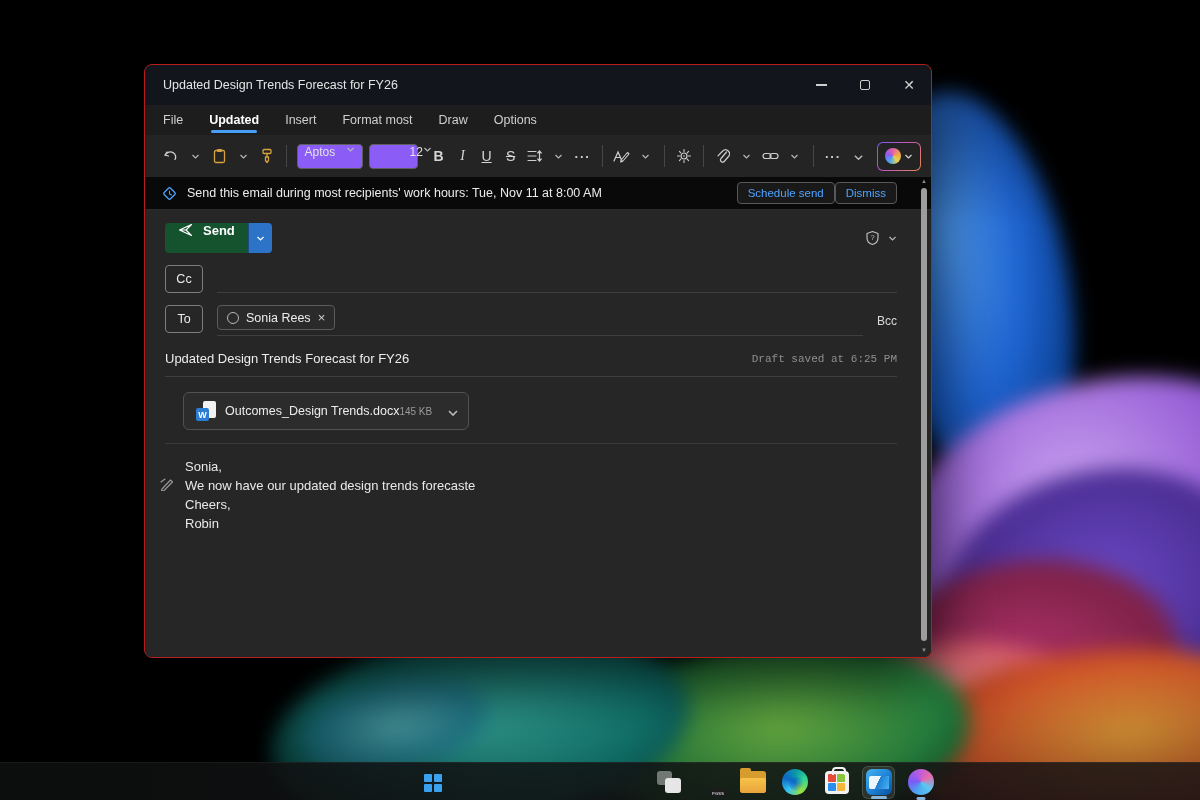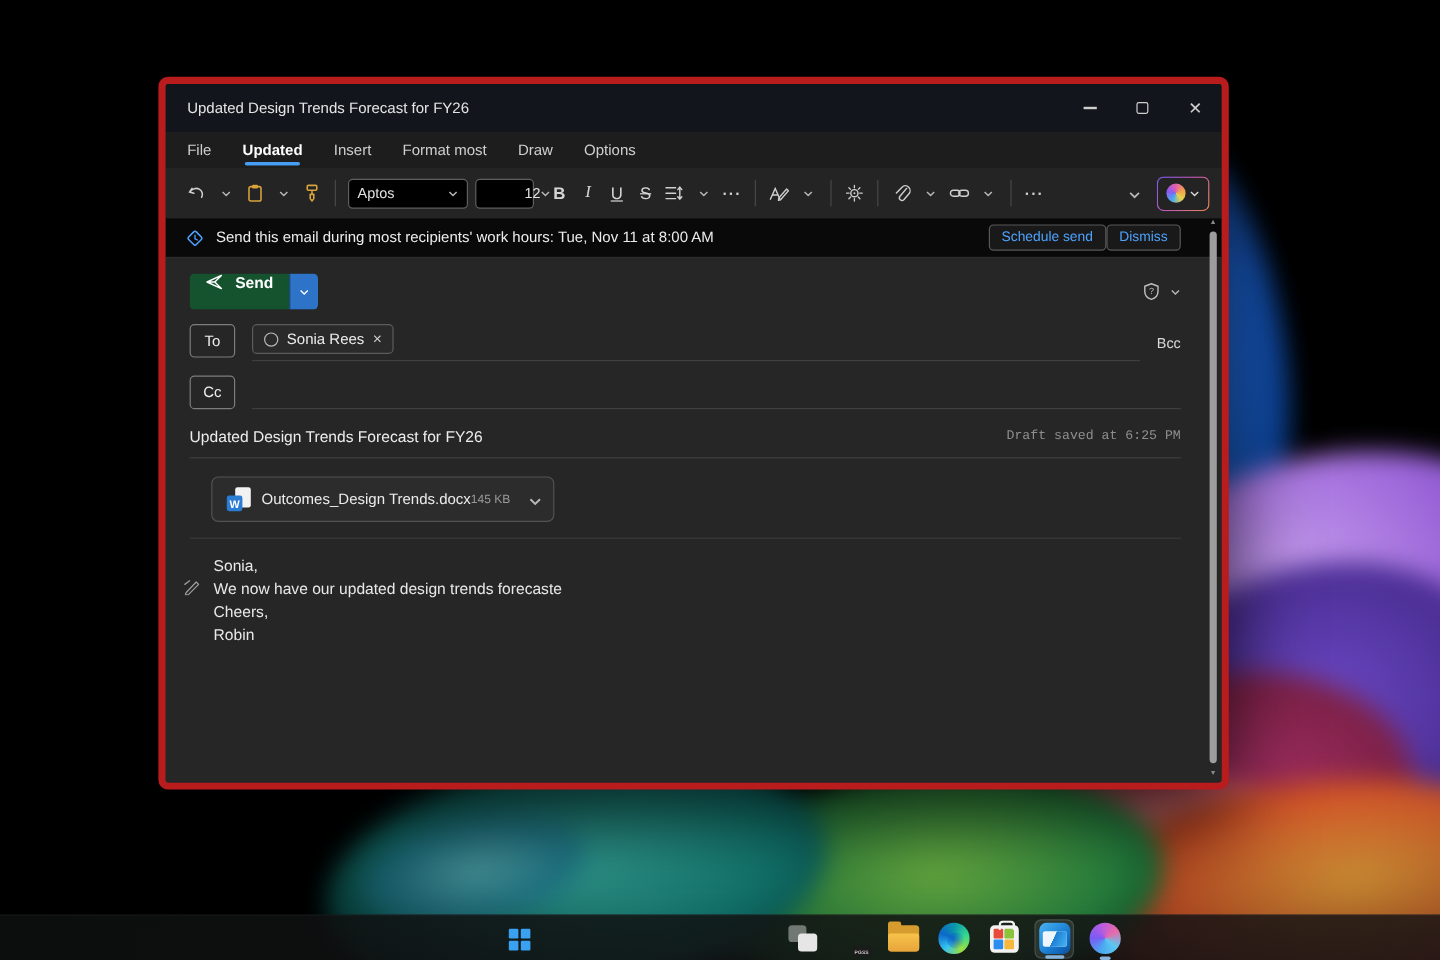"Updated Design Trends Forecast for" .app-window { border: 6px solid #b91c1c -> 1px solid #b91c1c; left: 132px -> 144px; width: 892px -> 788px }
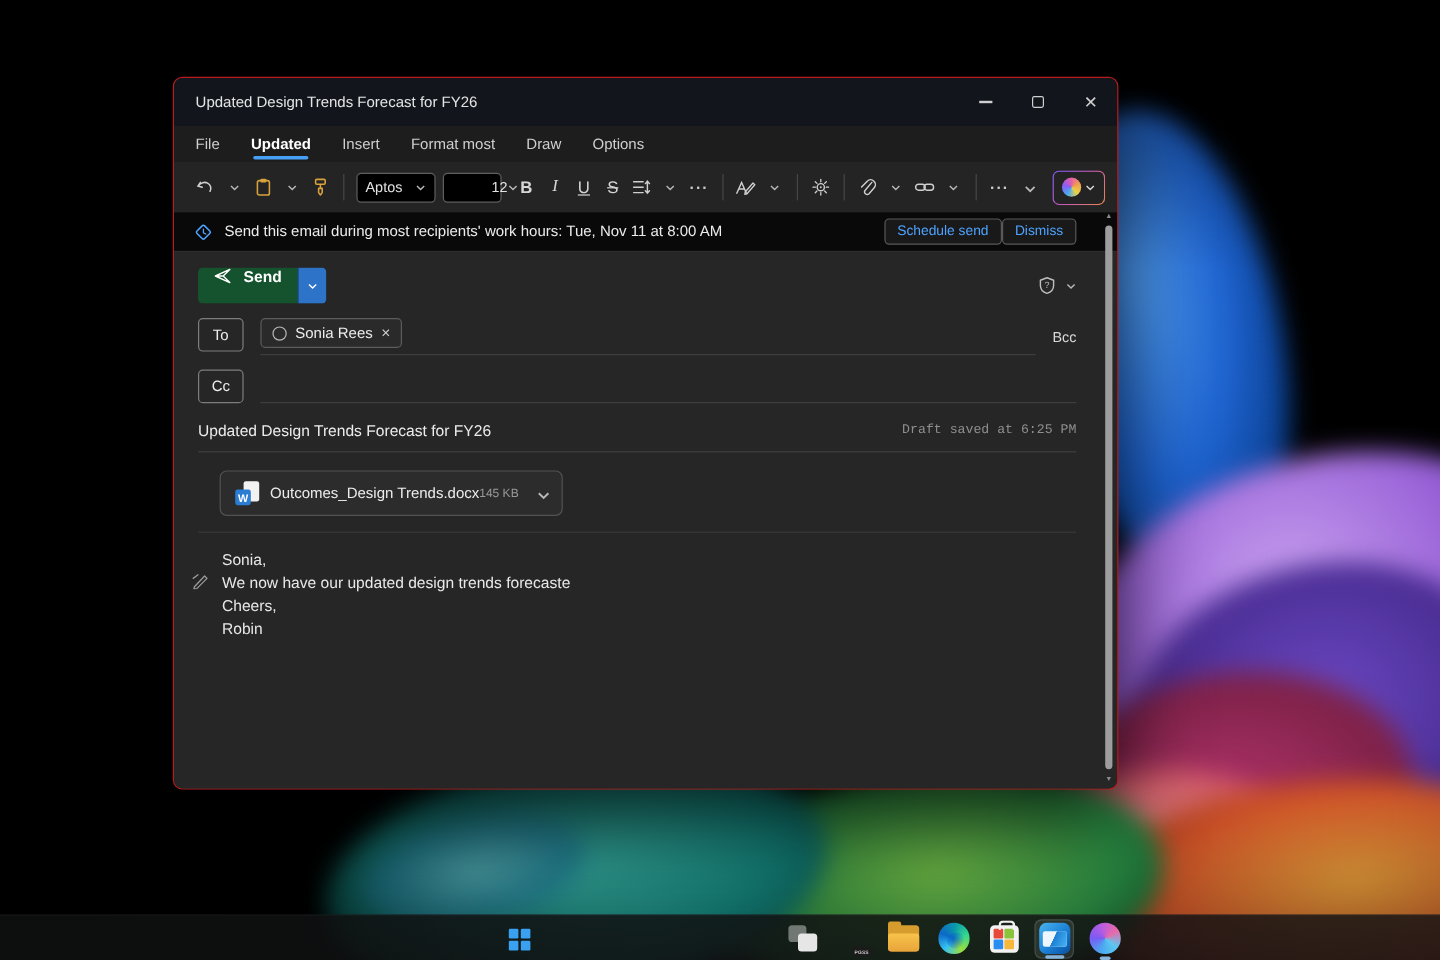"Aptos" .combo { align-items: center -> flex-start; background: #000000 -> #8b5cf6 }
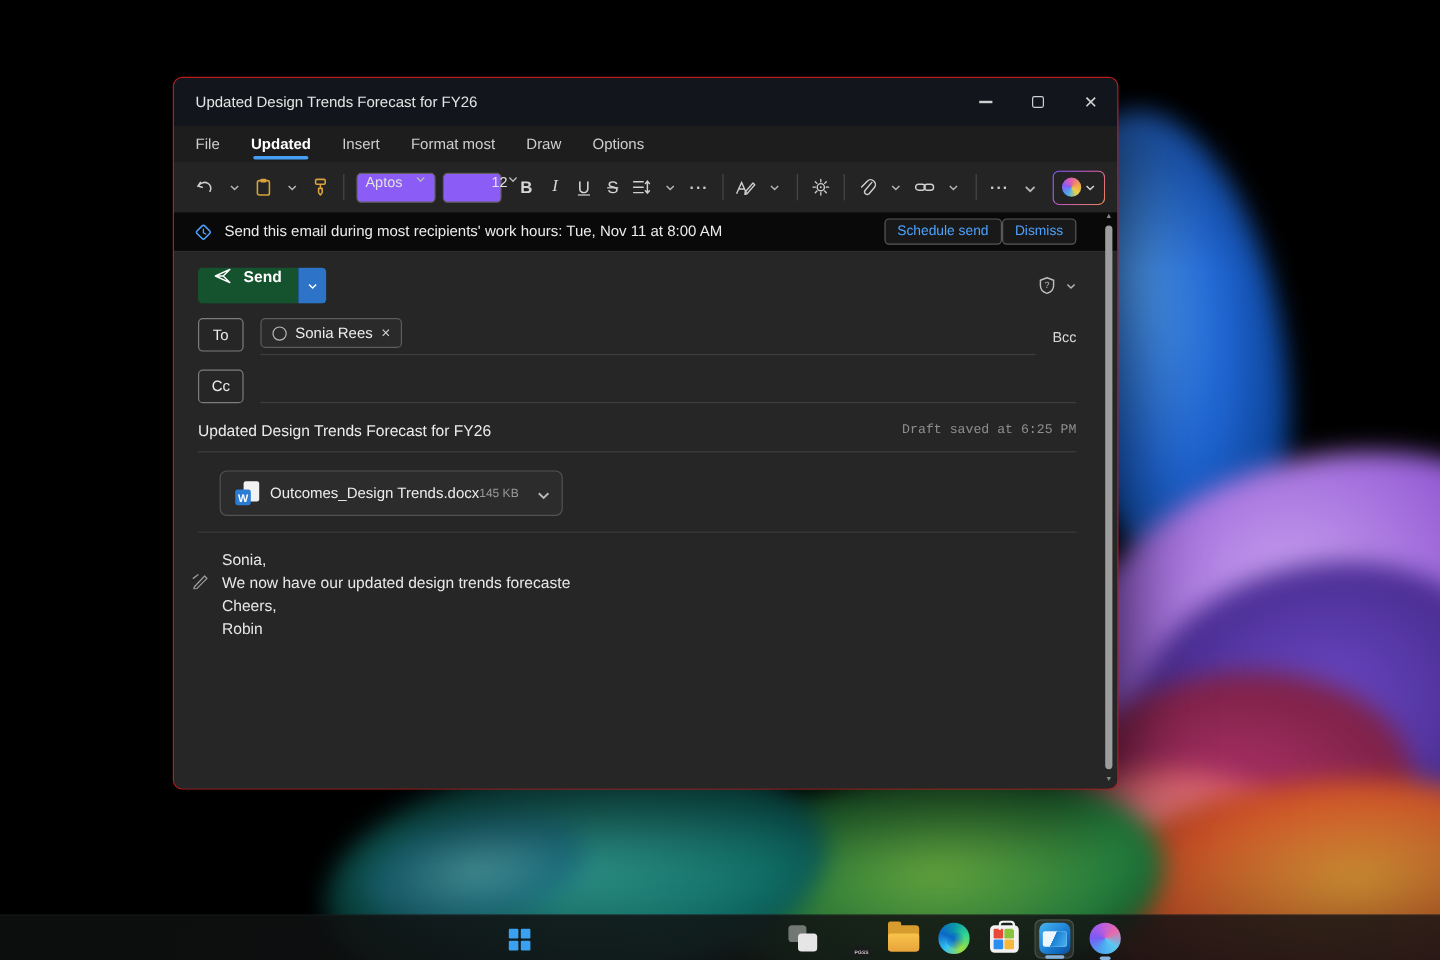"To" div.addr-row { order: before "Cc" -> after "Cc" }
